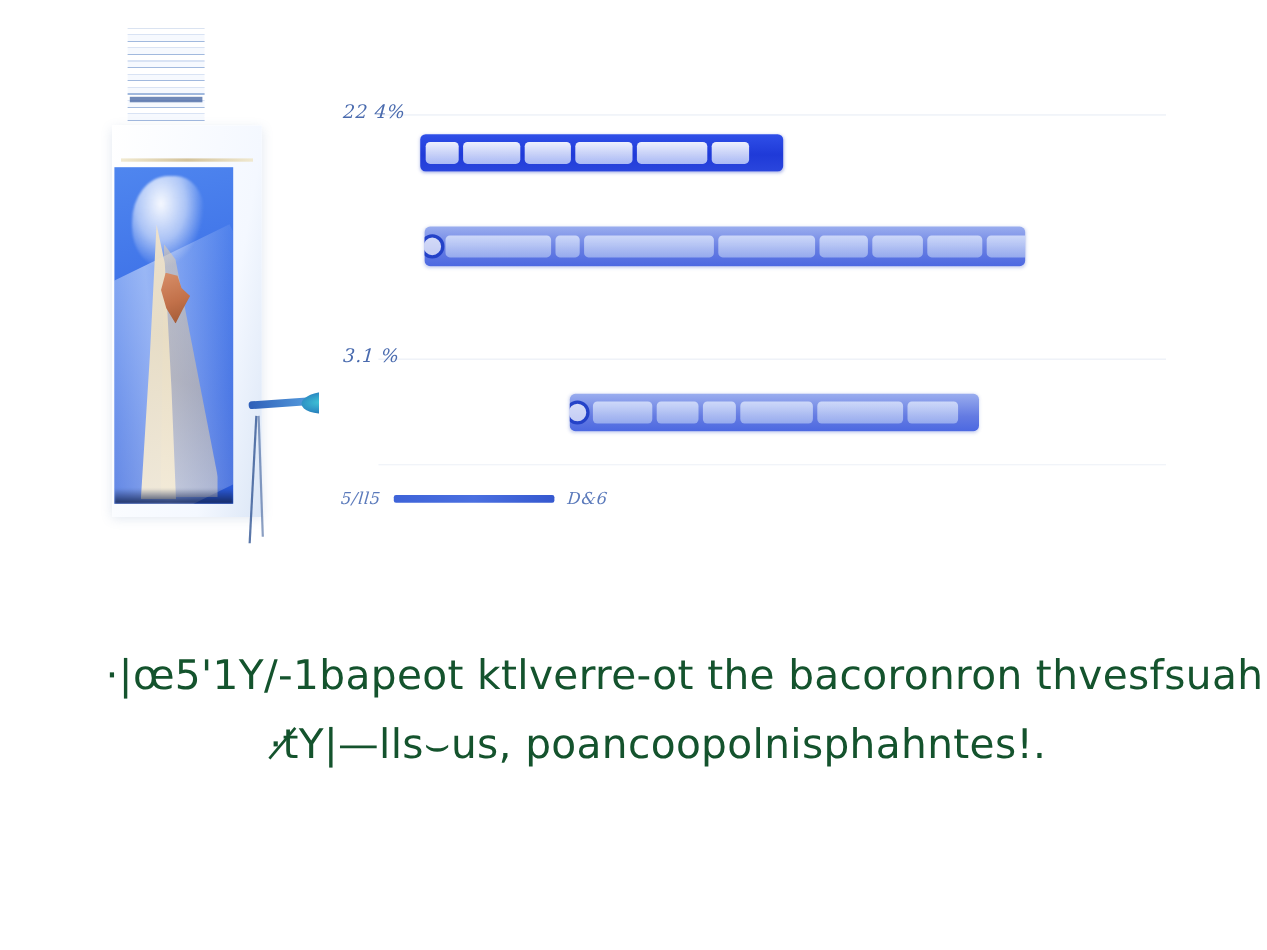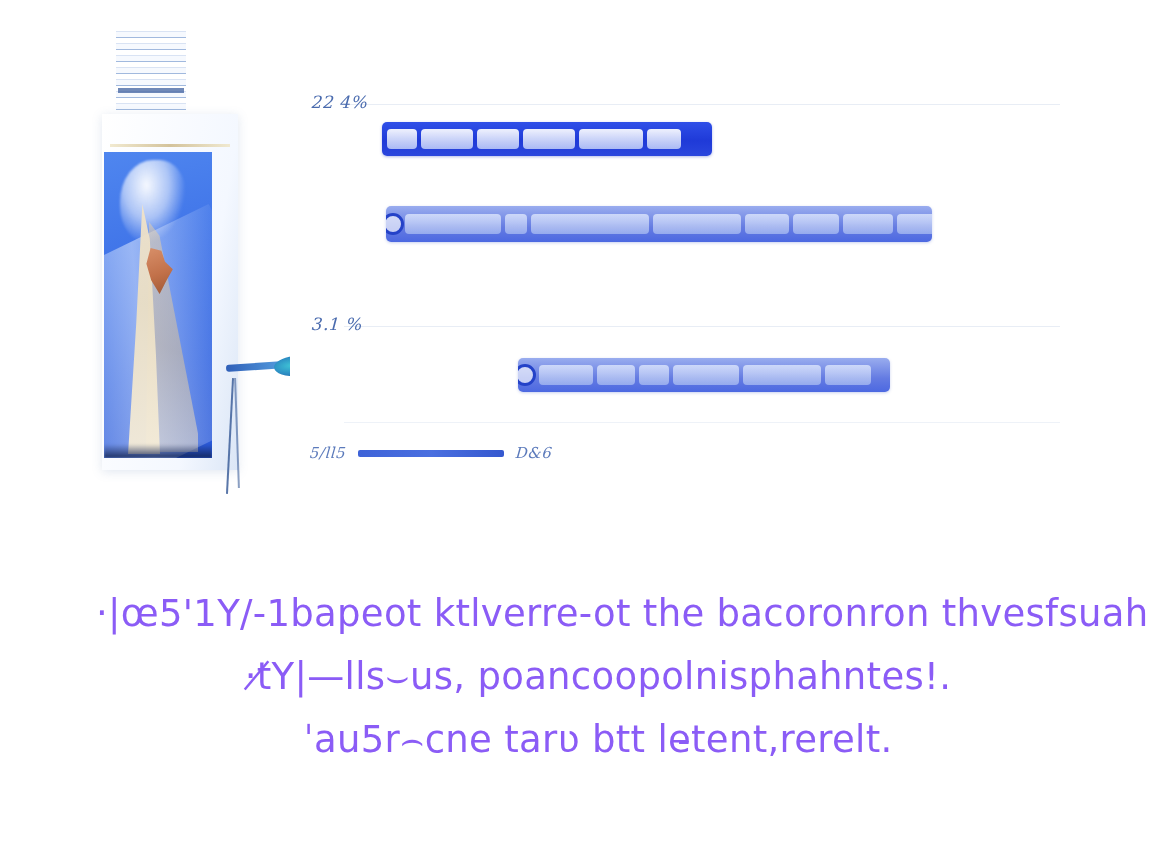"·|œ5'1Y/-1bapeot ktlverre-ot the" .caption { color: #8b5cf6 -> #14532d }
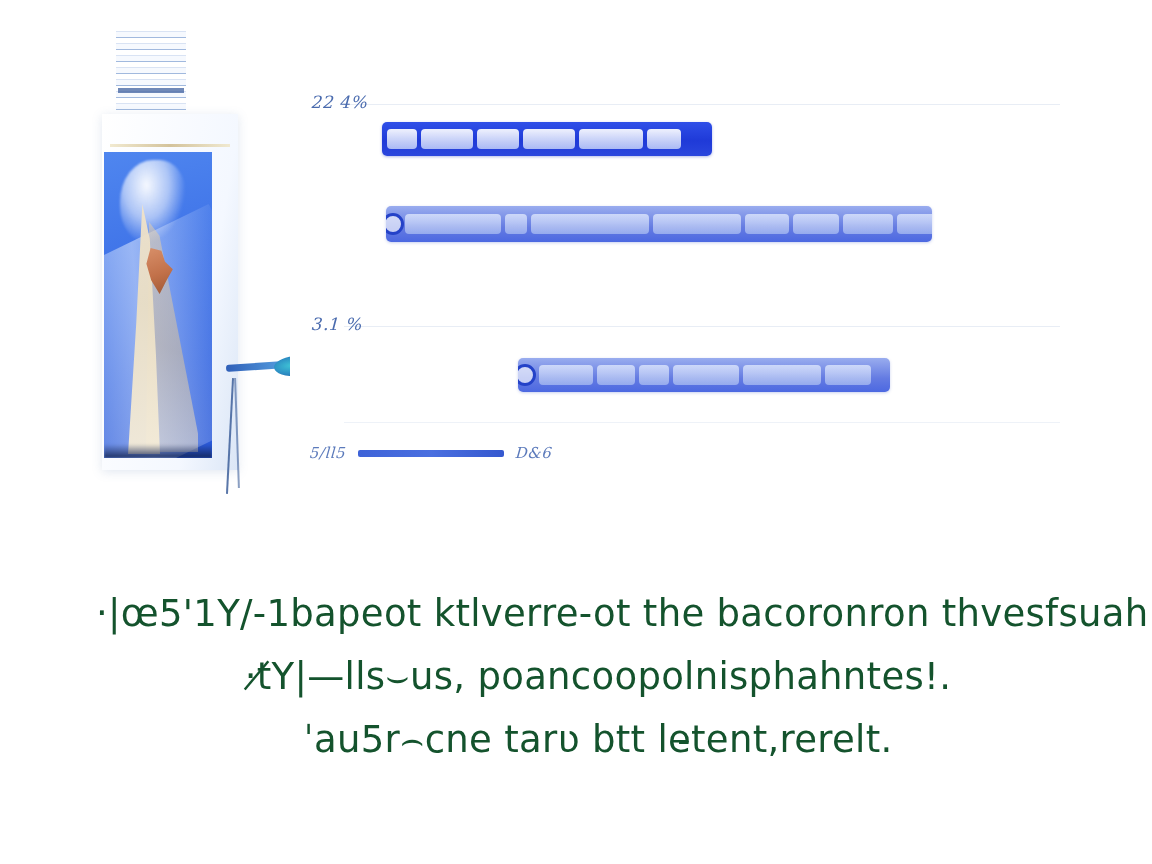"ˈau5r⌢ϲne tarʋ btt le̵tent,rerelt." span.caption-line { html: <span>ˈau5r⌢ϲne tarʋ btt le̵tent,rerelt.</span> -> none }
